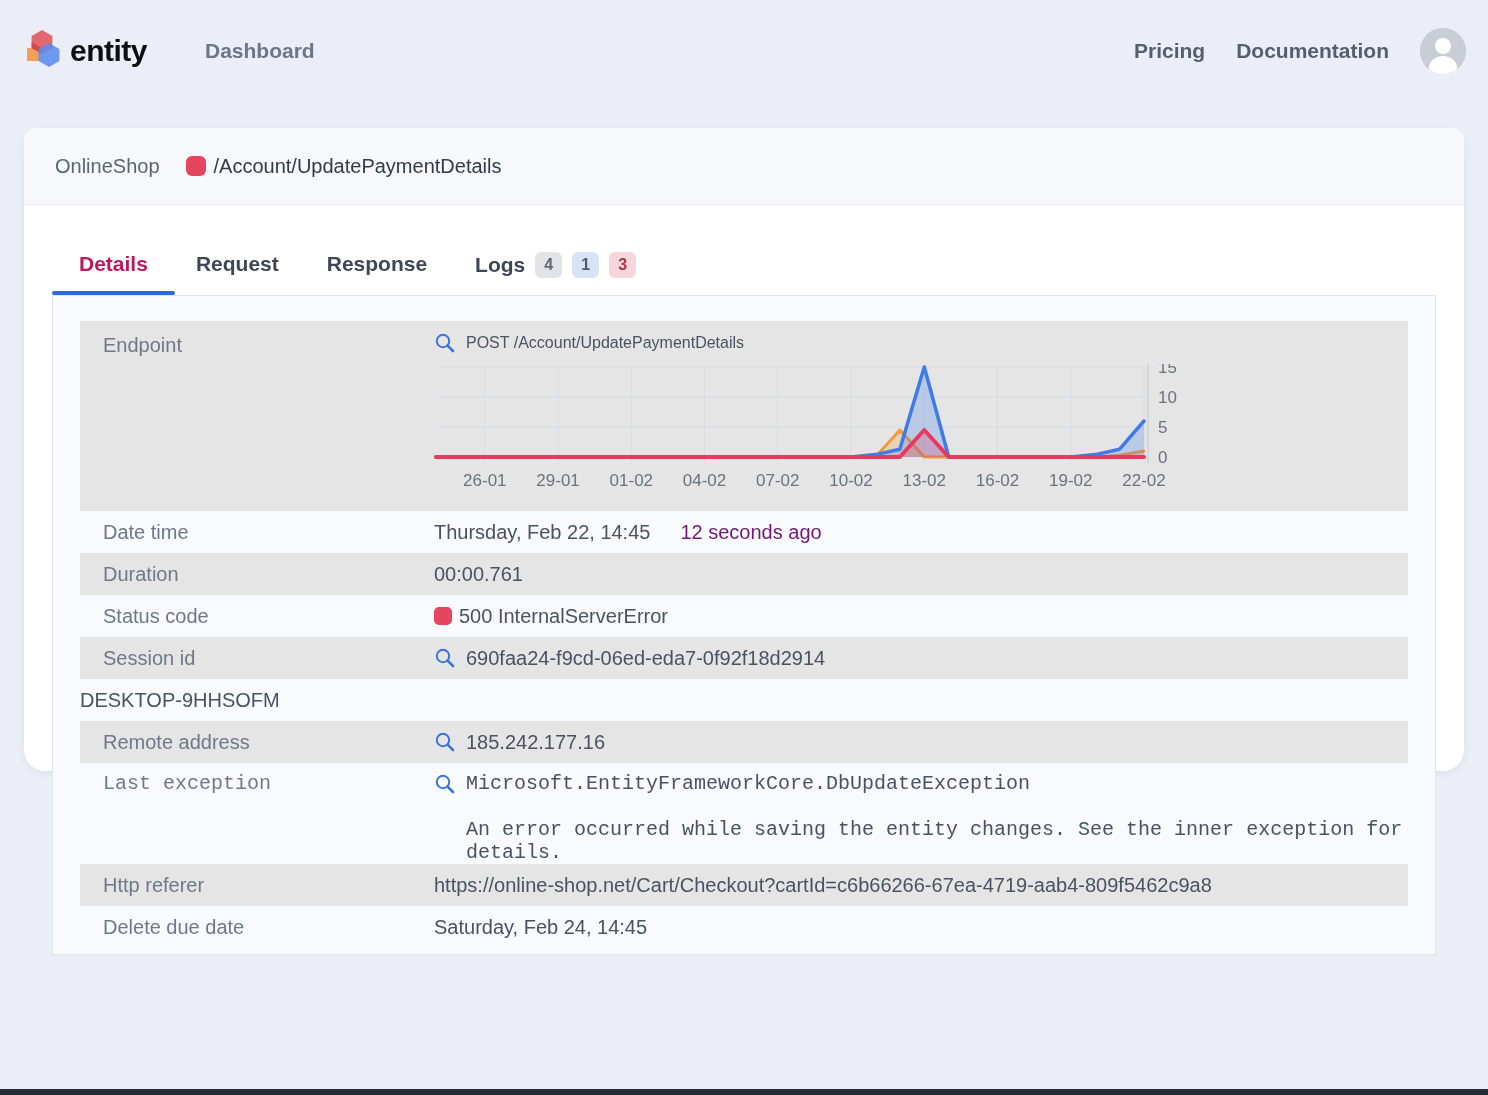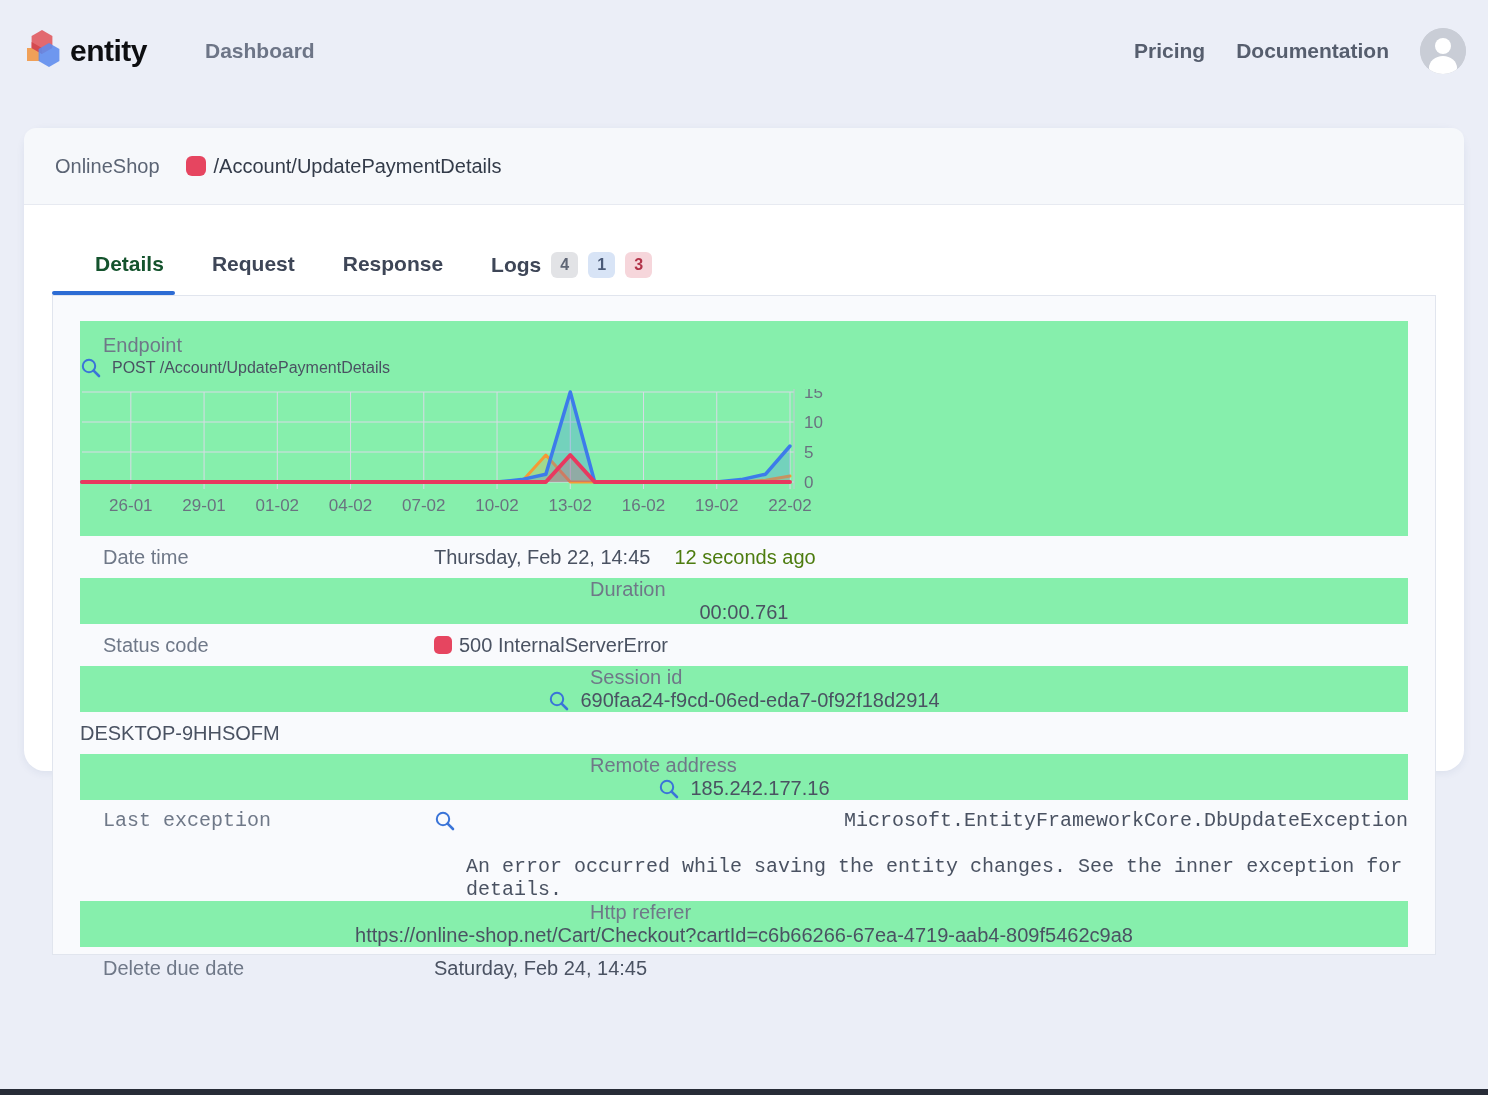"Details" .tab.active { color: #14532d -> #be185d; margin-left: 16px -> none }
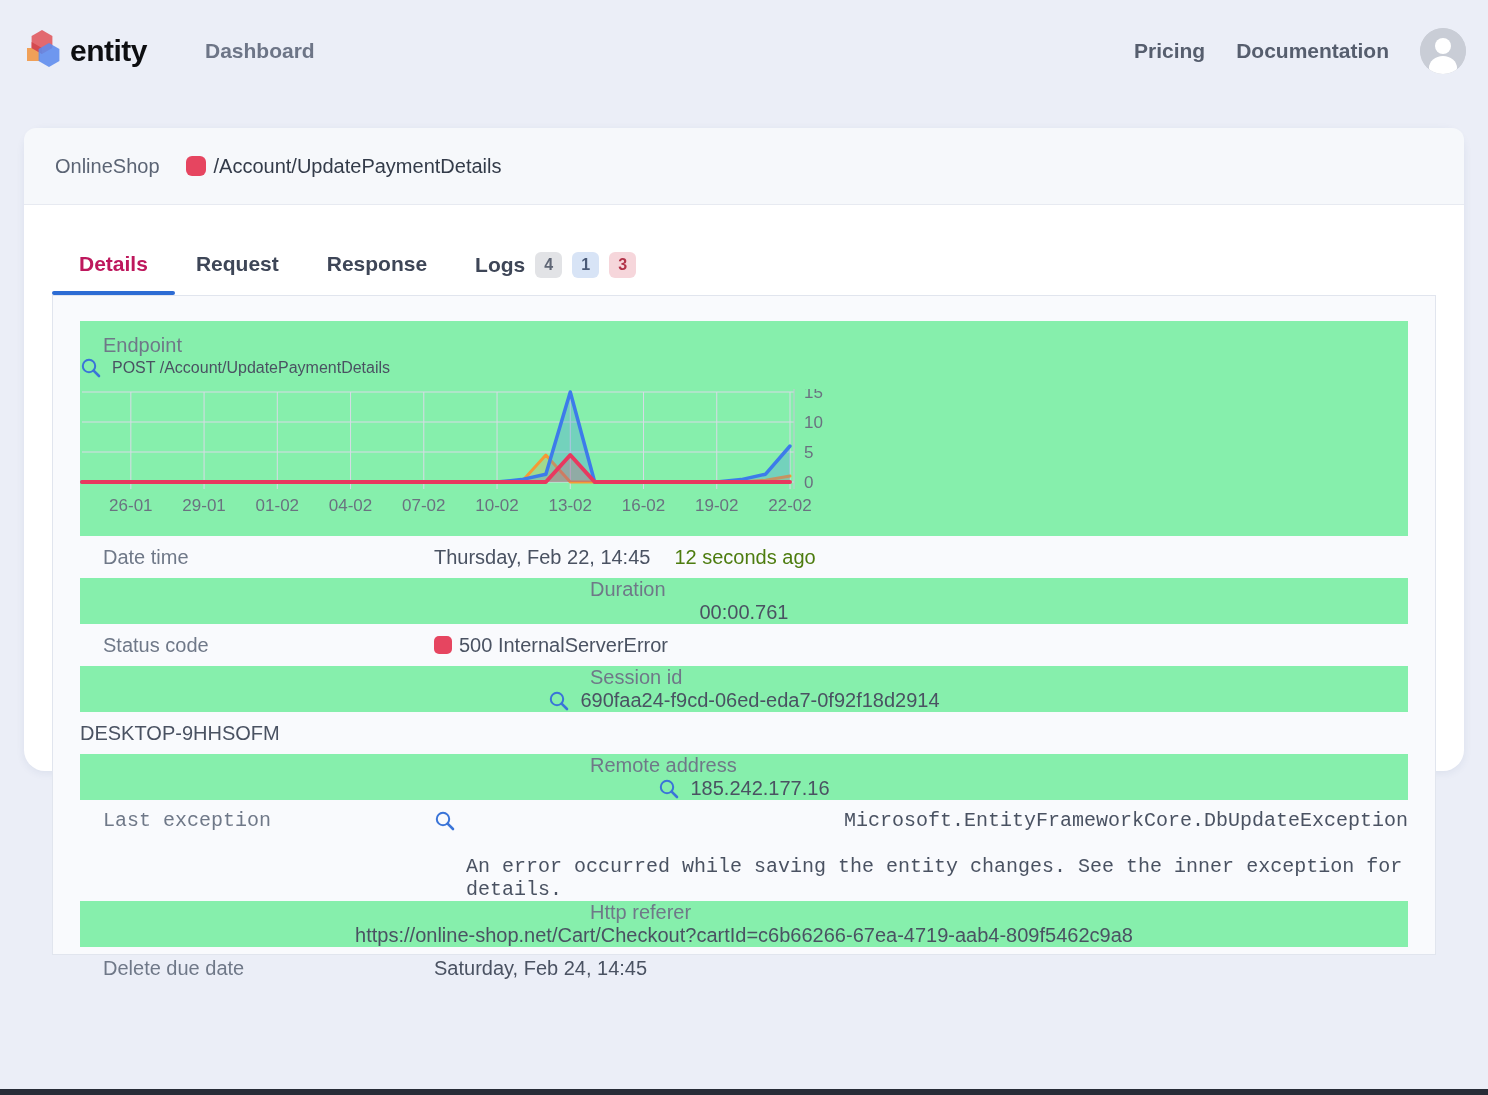"Endpoint" .row.shaded { background: #86efac -> #e5e5e5; flex-direction: column -> none }
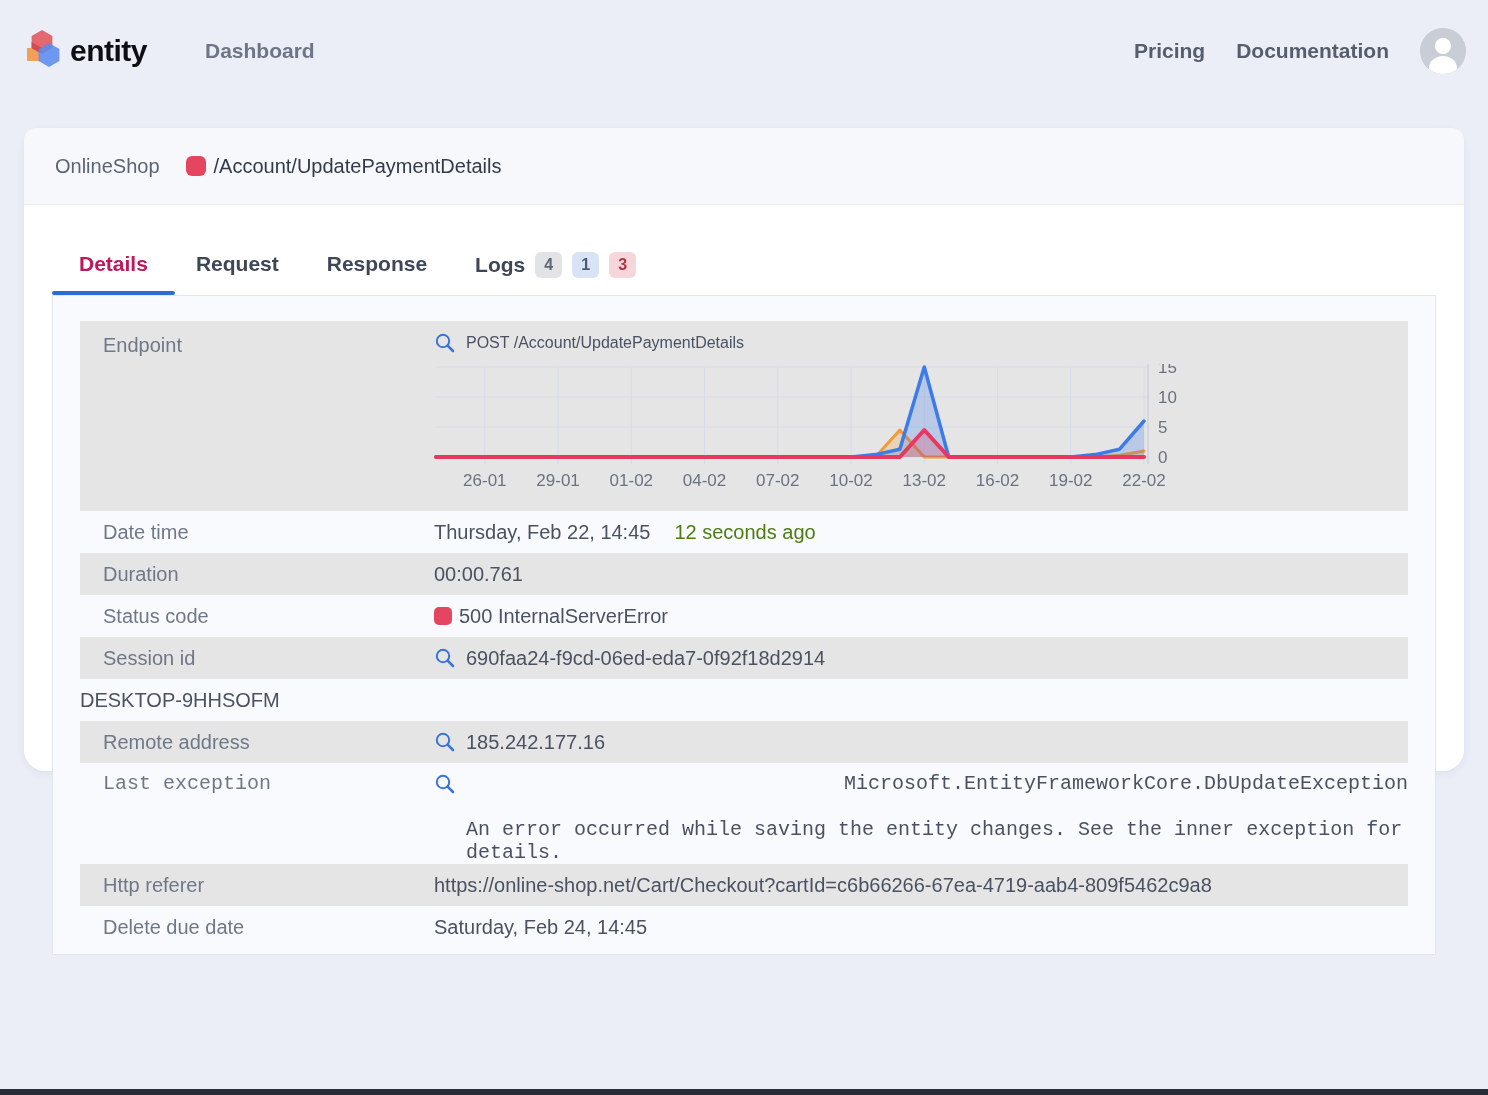"12 seconds ago" .rel-time { color: #4d7c0f -> #701a75; margin-left: 24px -> 30px }
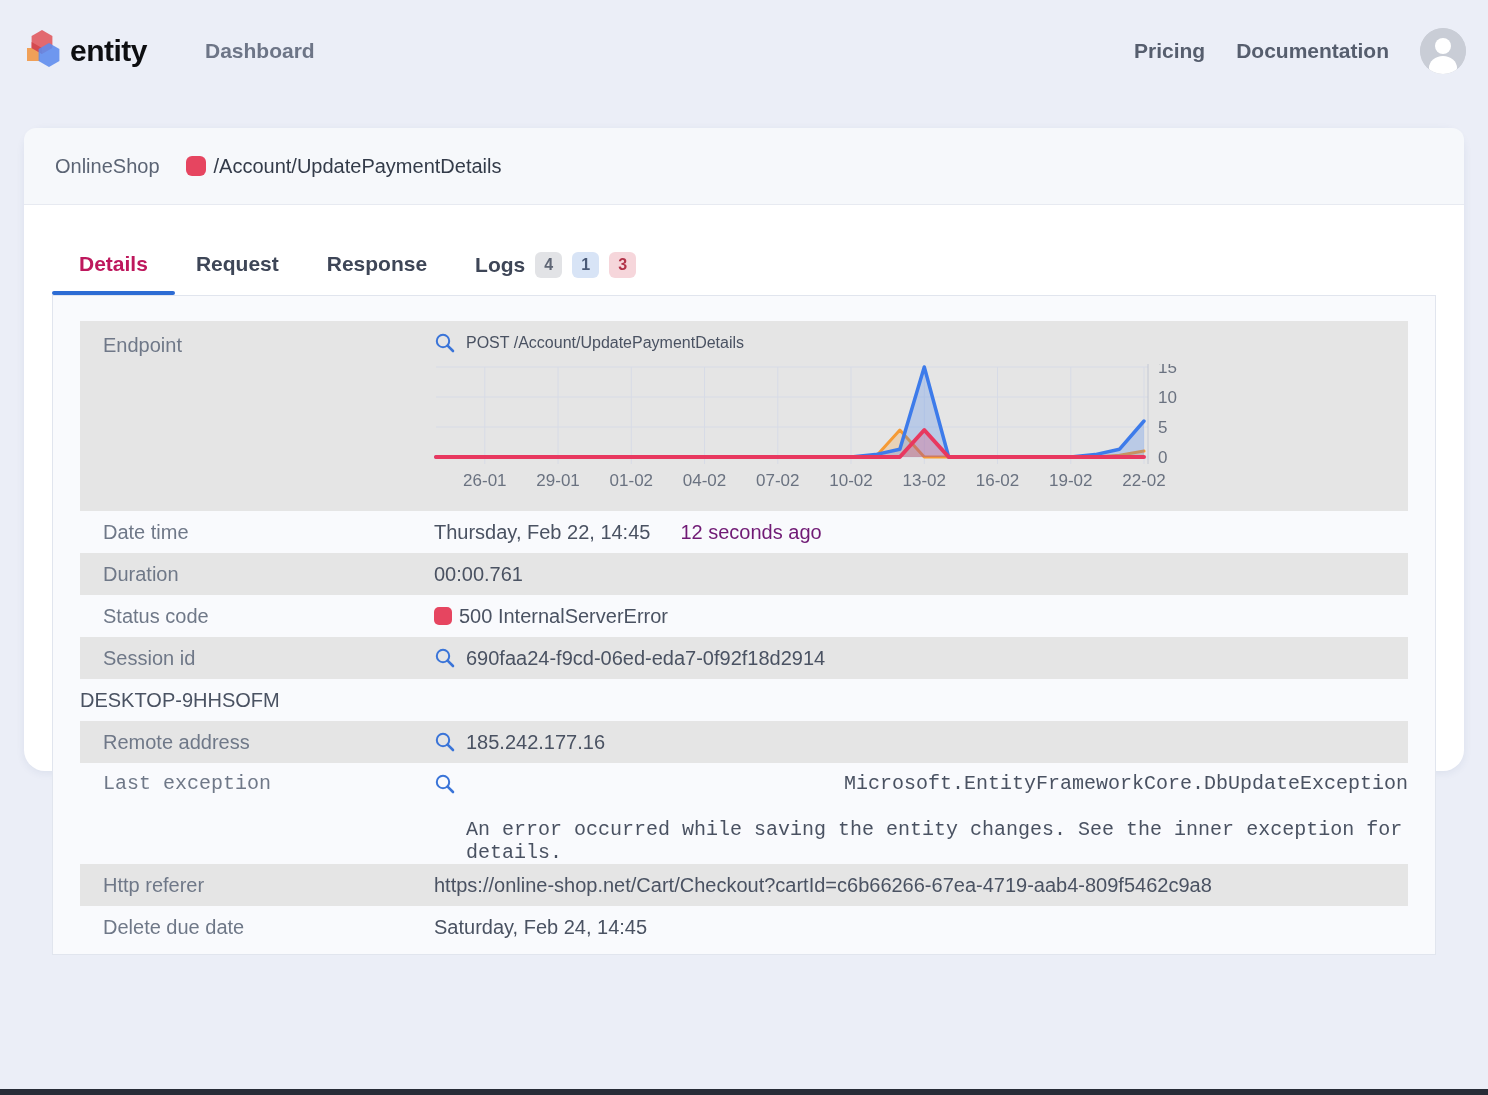"Microsoft.EntityFrameworkCore.DbUpdateEx" .exc-line1 { justify-content: space-between -> none }
